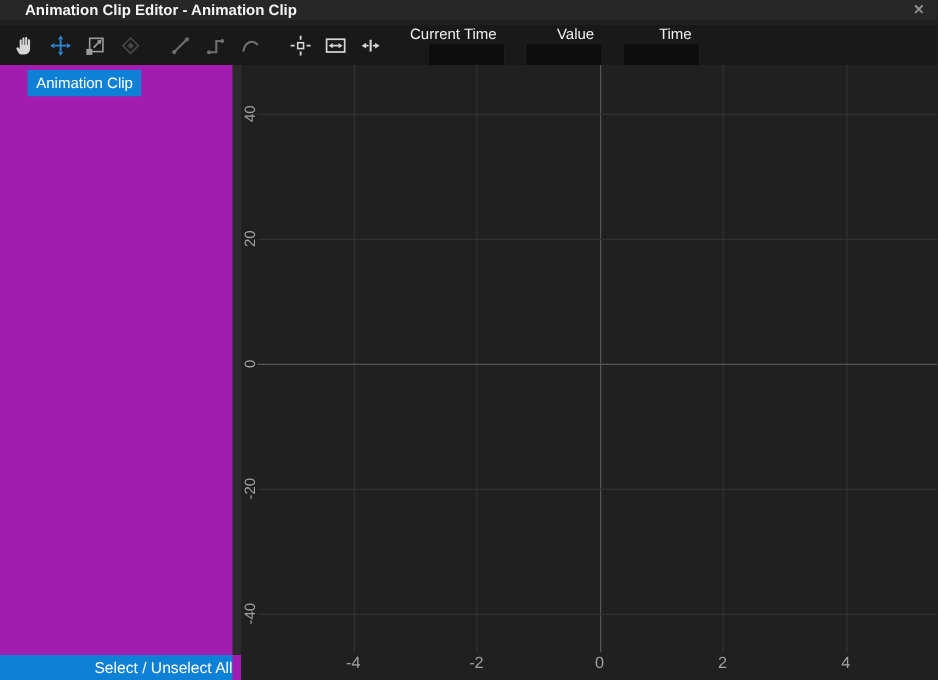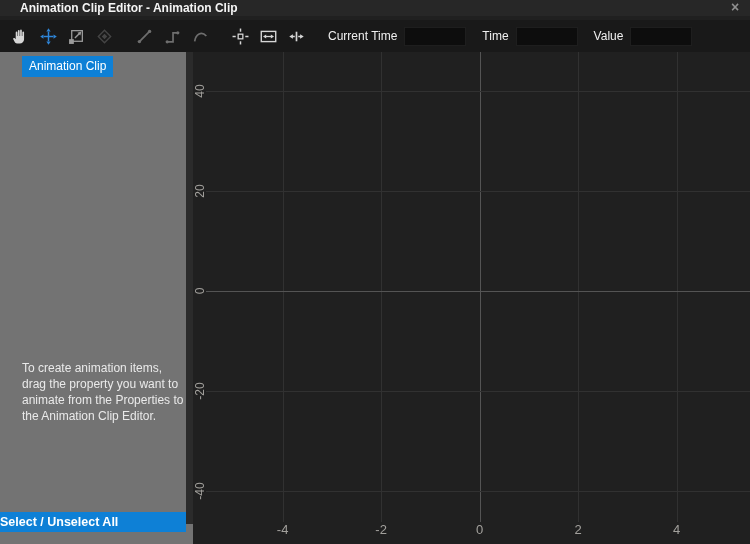"Current Time" .fieldgroup { align-items: center -> flex-end; flex-direction: none -> column }
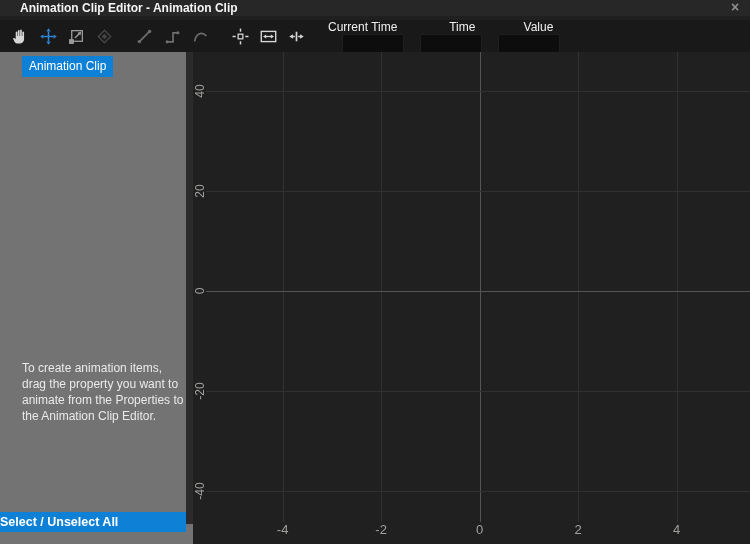"Time" div.fieldgroup { order: before "Value" -> after "Value" }
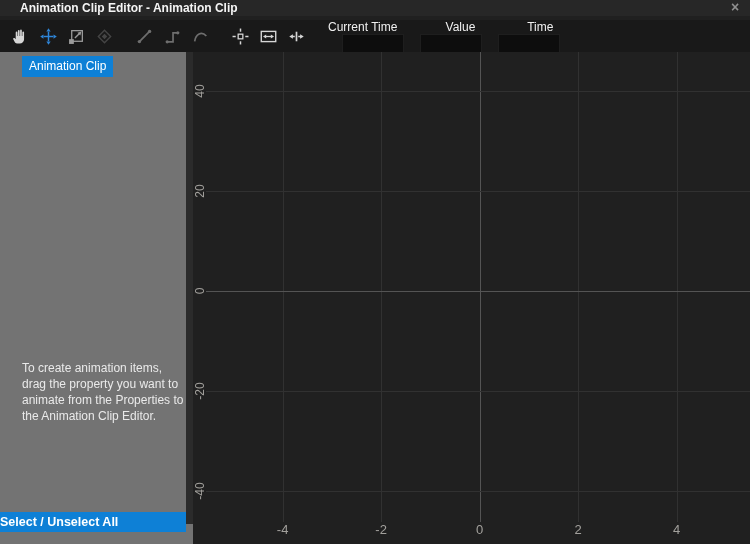"Animation Clip" .sidebar { background: #737373 -> #a21caf }
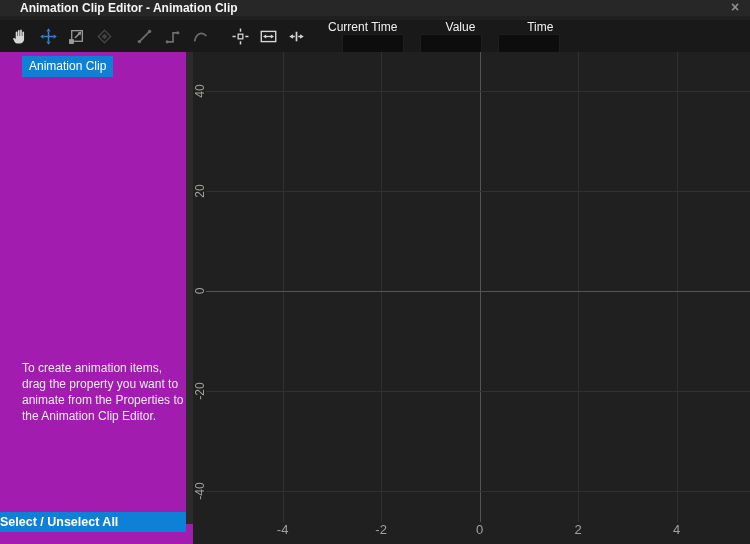"To create animation items, drag" p { html: <p>To create animation items, drag the property you want to animate from the Properties to the Animation Clip Editor.</p> -> none }
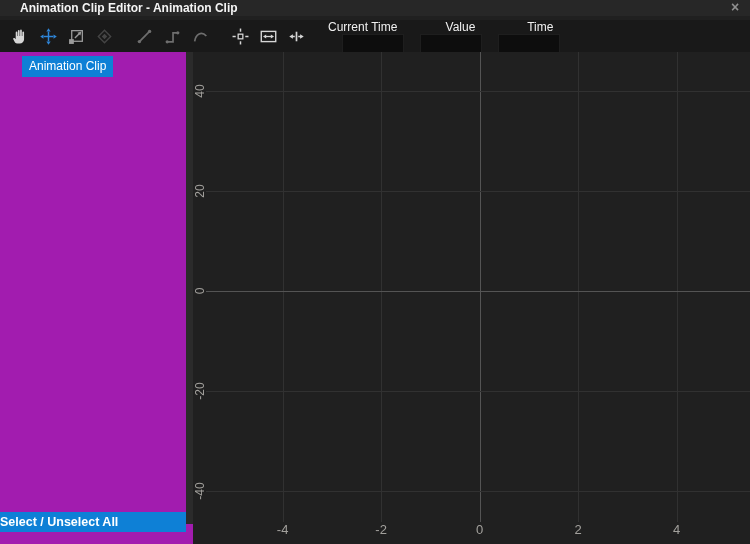"Select / Unselect All" .select-all { bottom: 12px -> 0; font-weight: bold -> none; text-align: left -> right }
